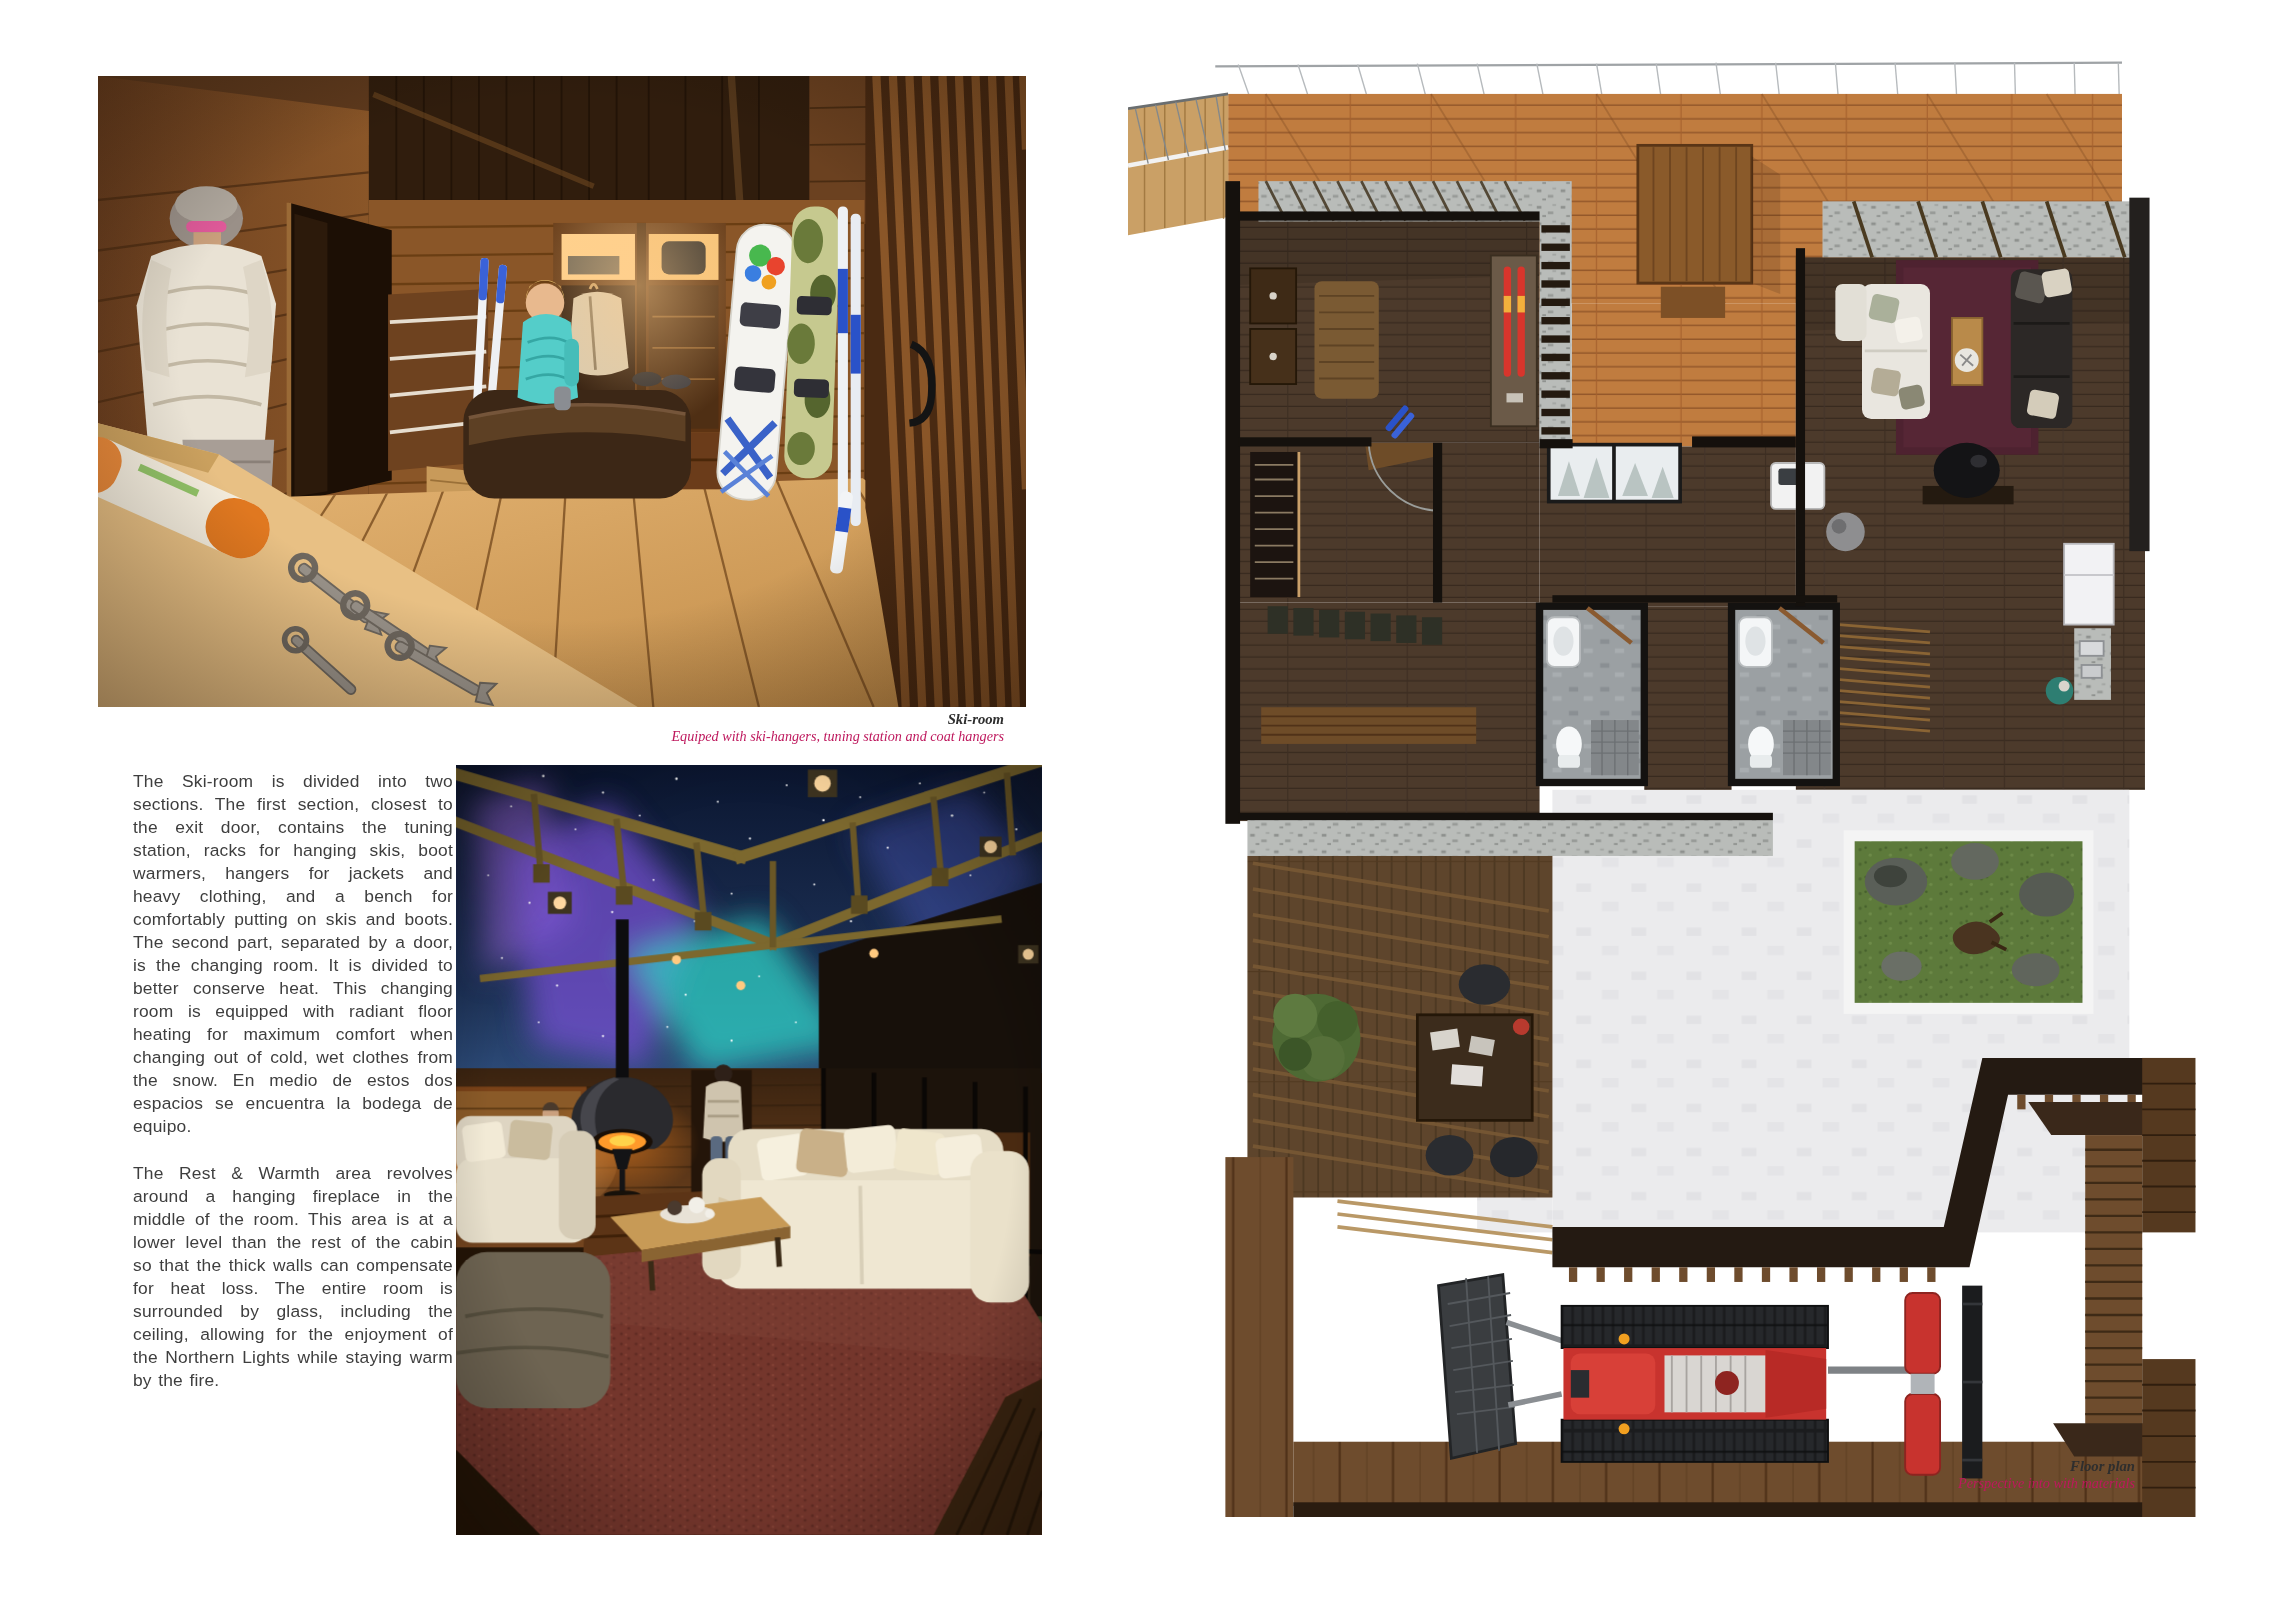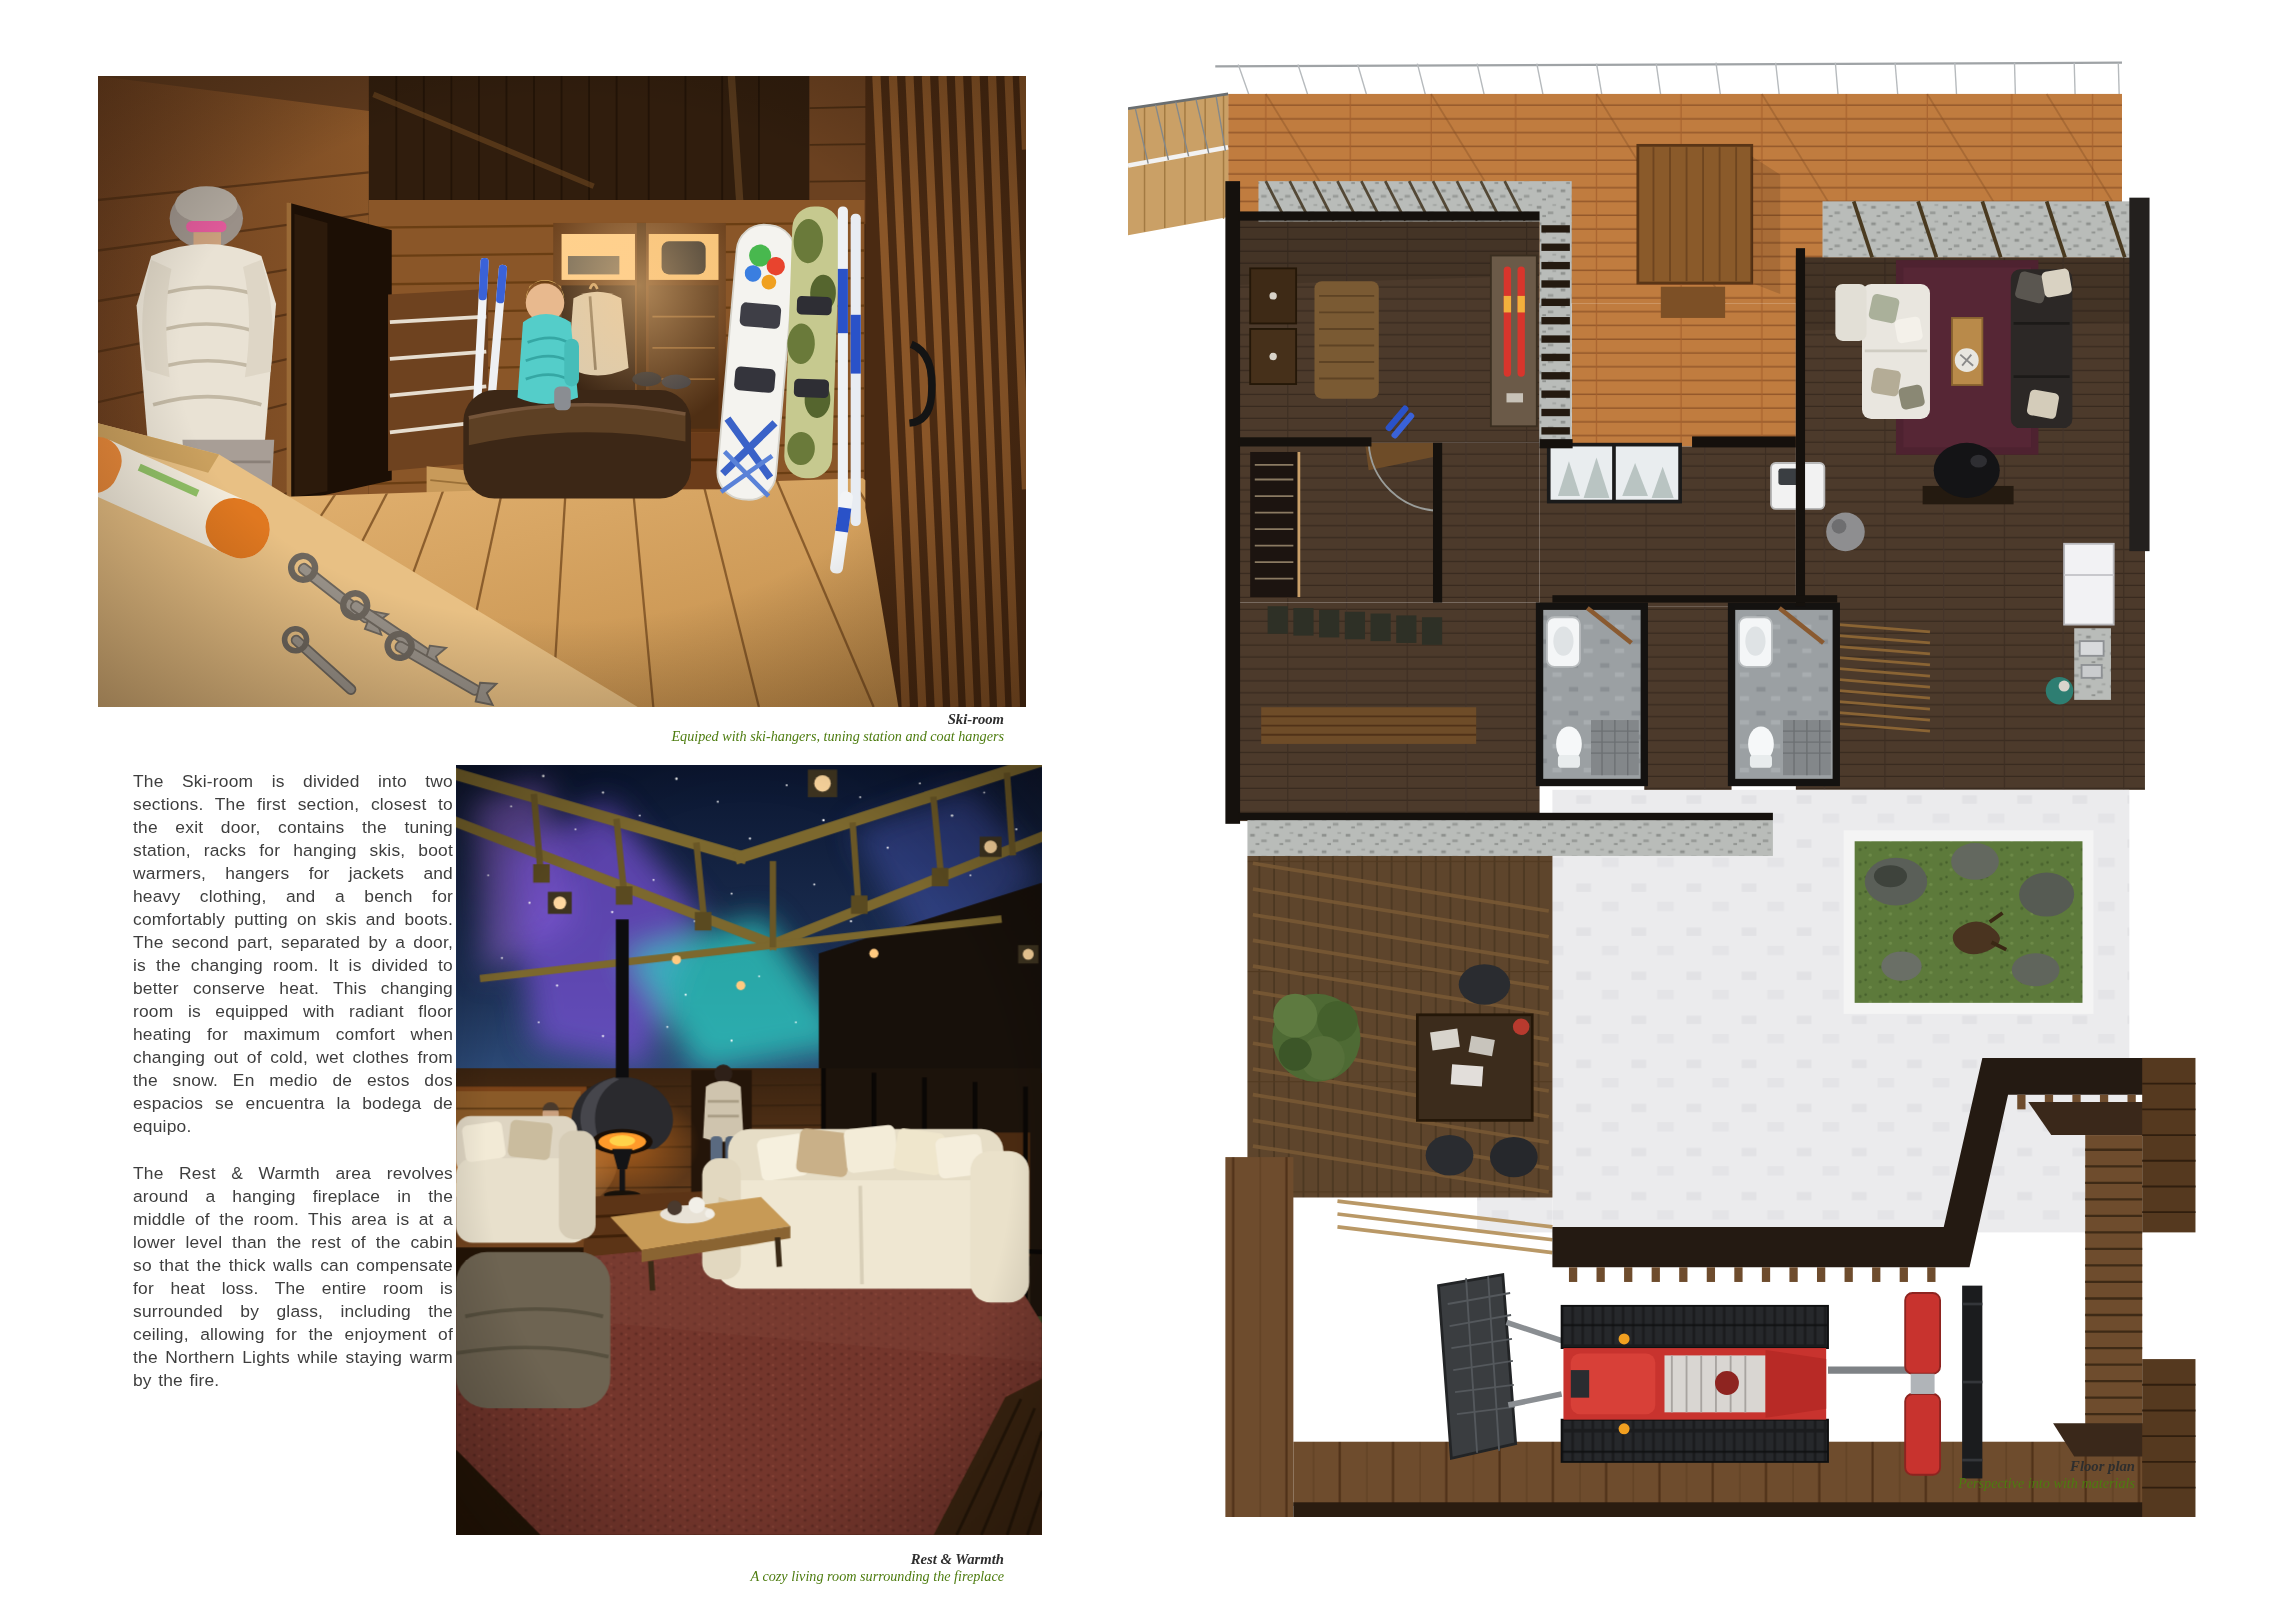"Equiped with ski-hangers, tuning station" .caption .cap-sub { color: #4d7c0f -> #be185d }
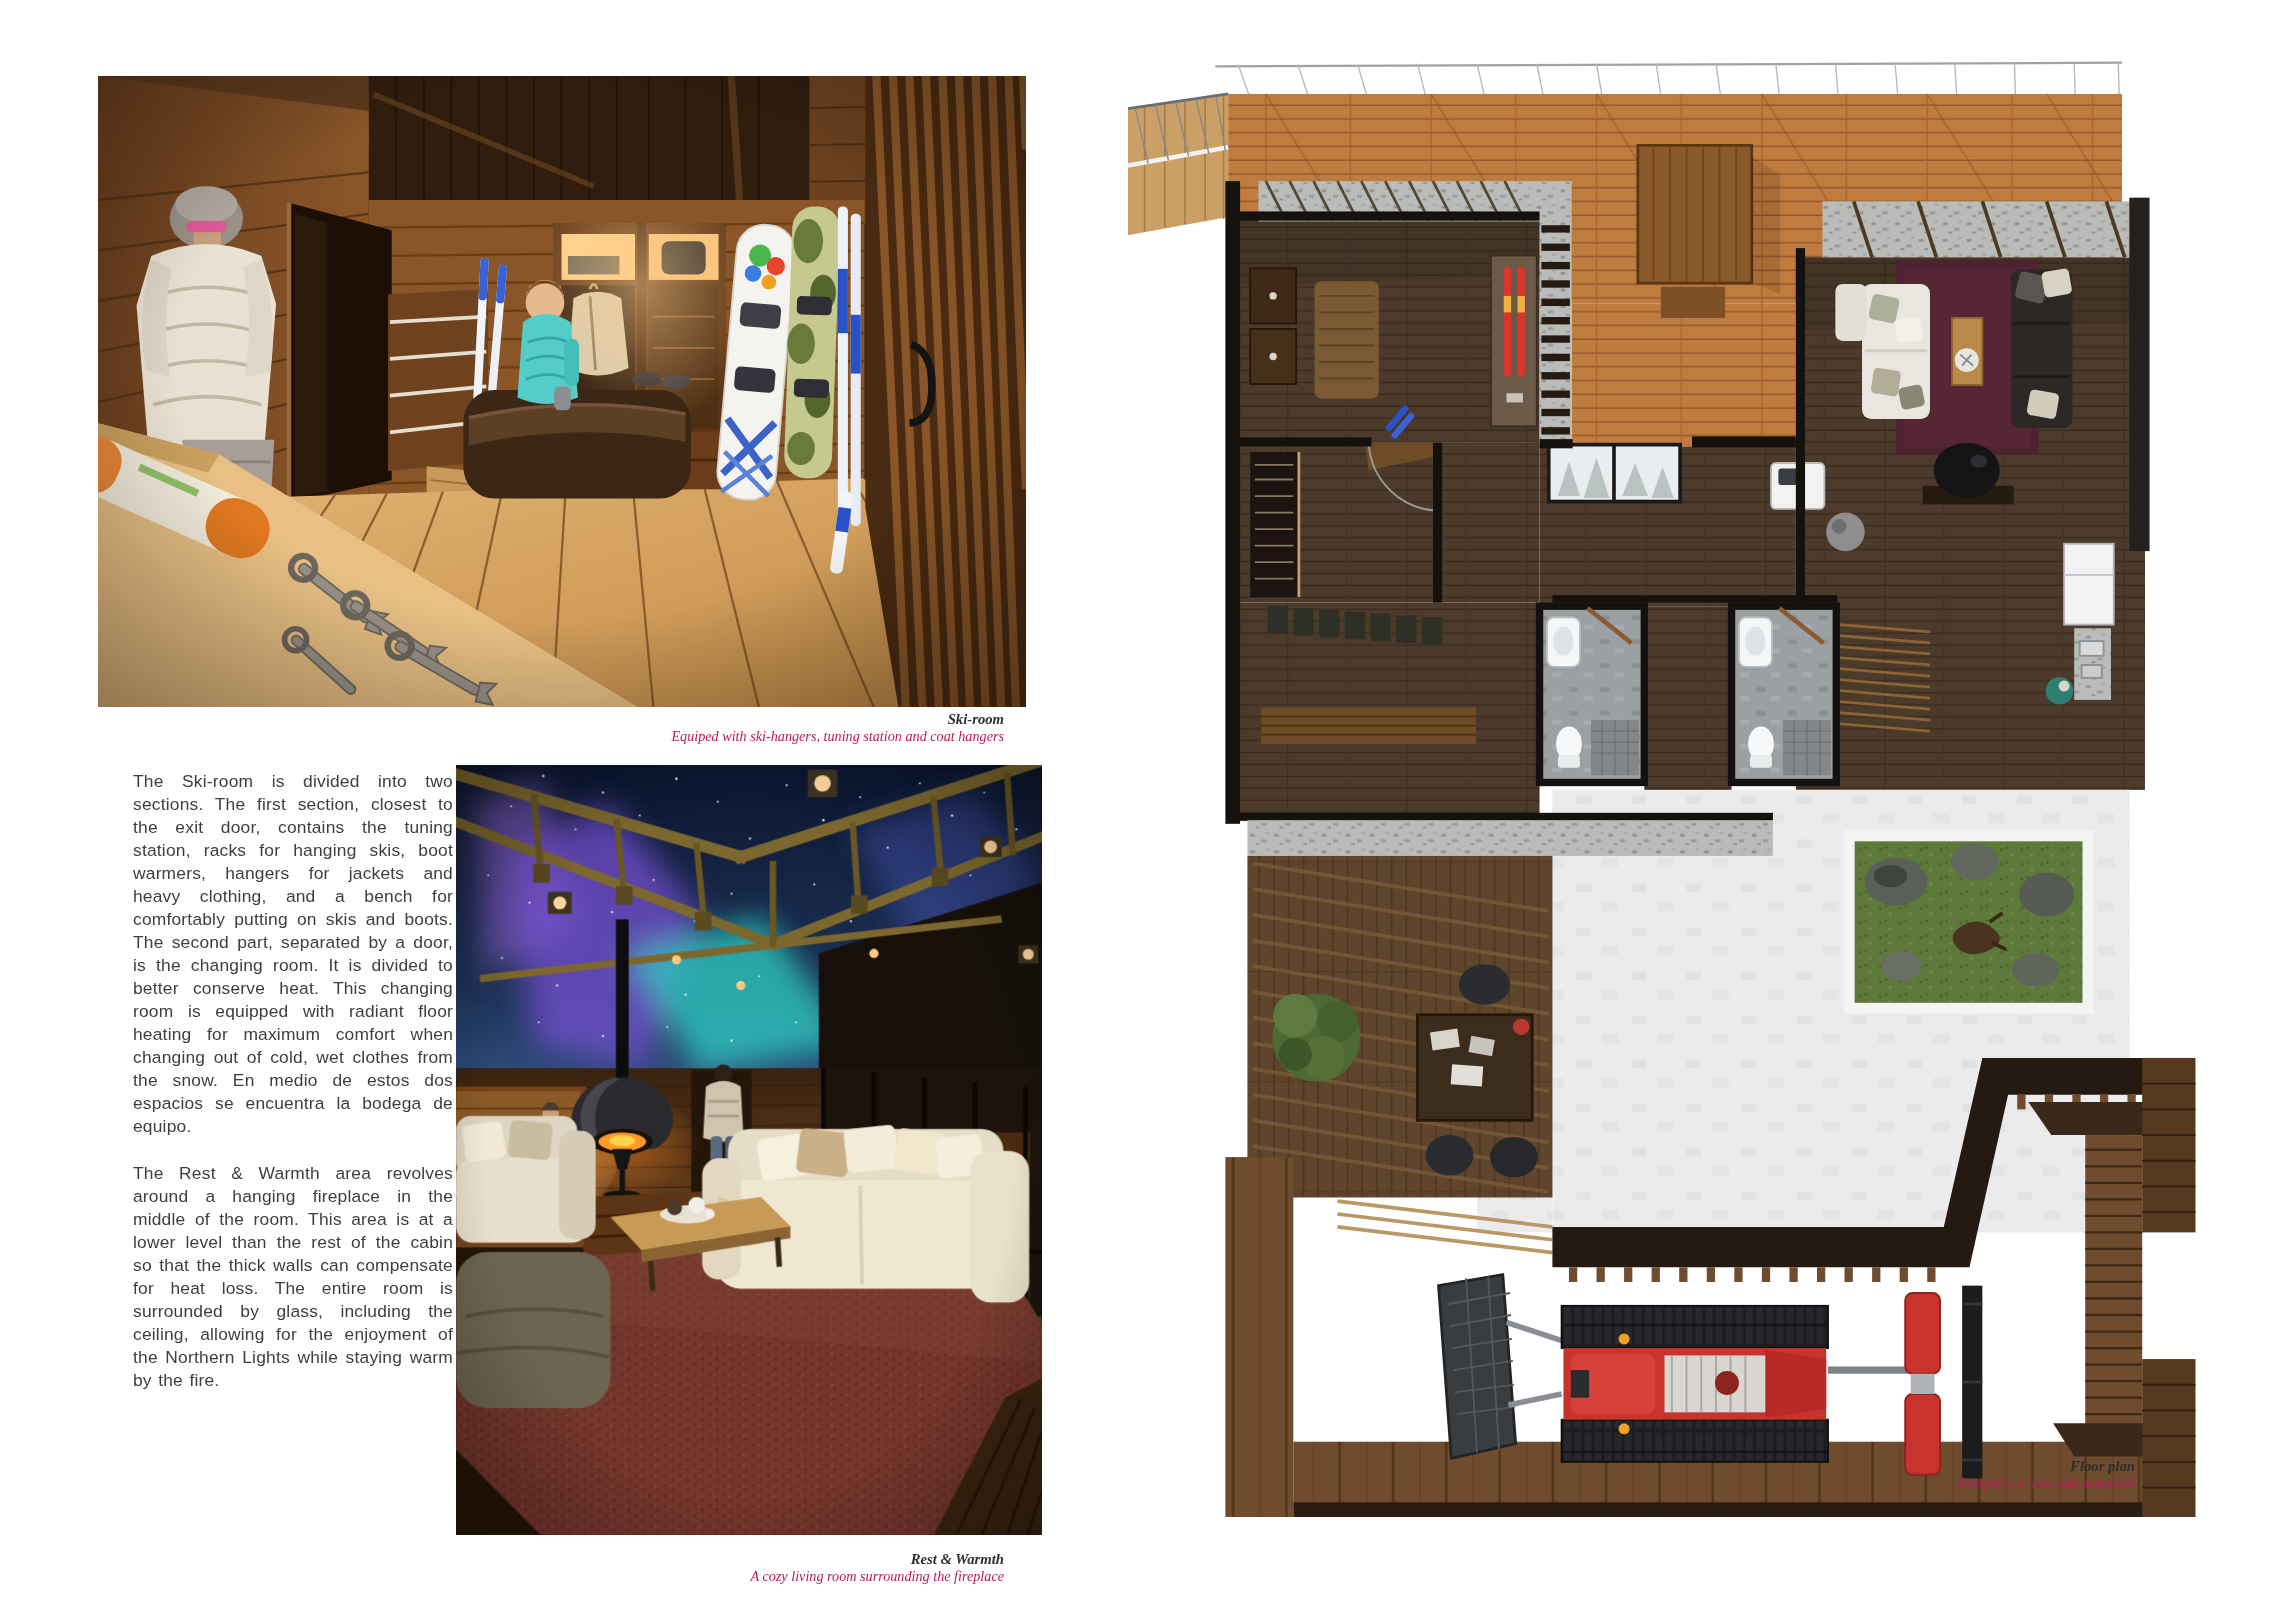"Rest & Warmth" div.caption { html: <div> <div>Rest &amp; Warmth</div> <div>A cozy living room surrounding the fireplace</div> </div> -> none }
